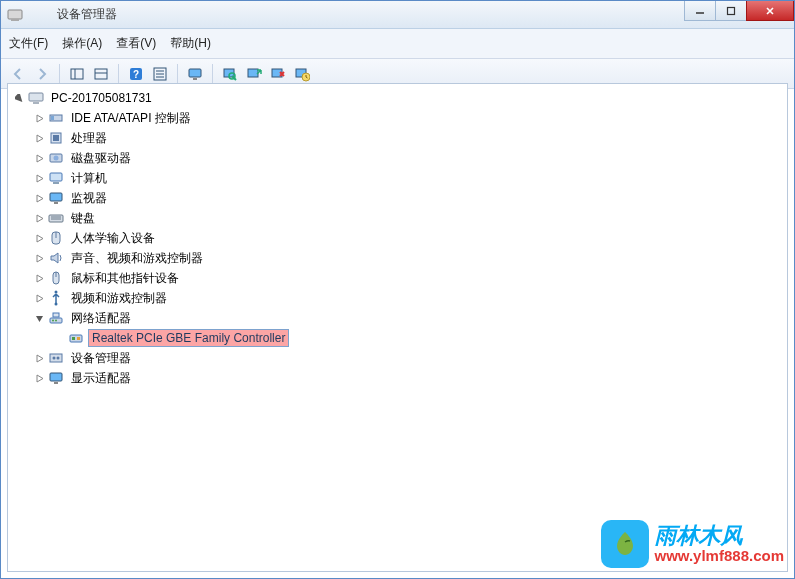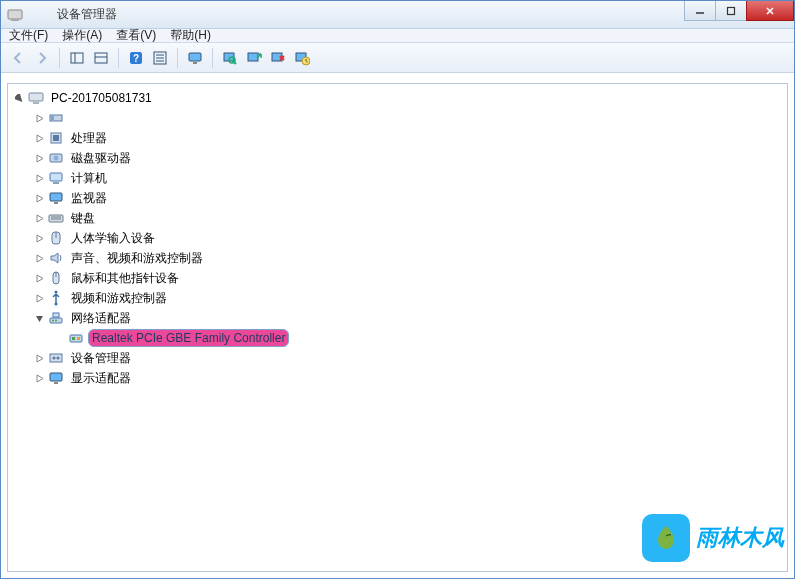"文件(F)" .menubar { height: 14px -> 30px }
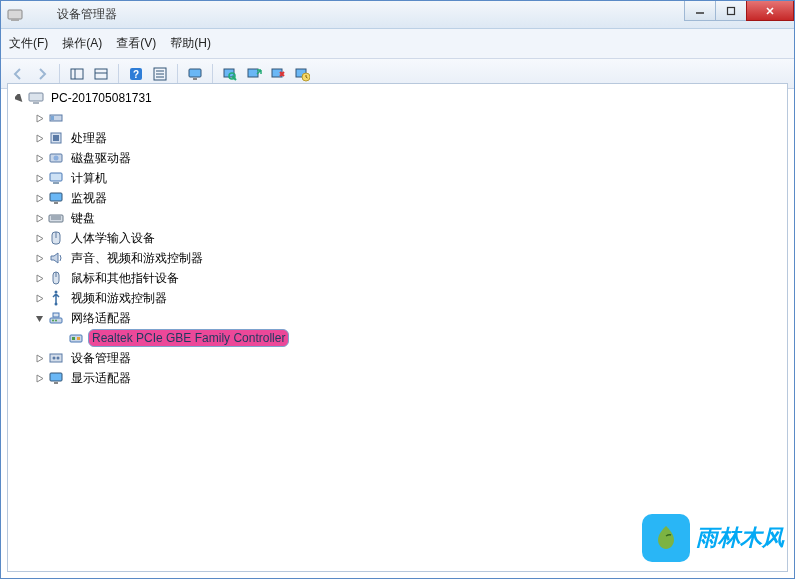"IDE ATA/ATAPI 控制器" span.label { html: none -> <span>IDE ATA/ATAPI 控制器</span> }
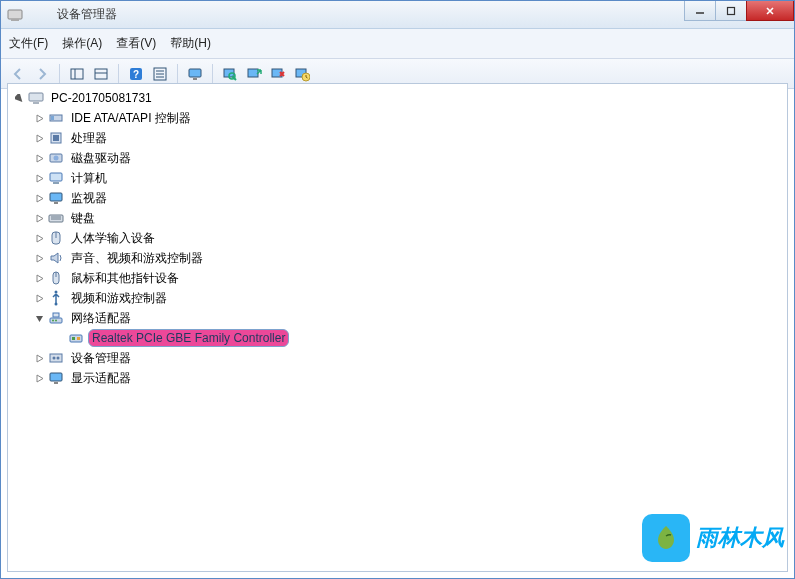"Realtek PCIe GBE Family Controller" .label.selected { background: #ec4899 -> #fca5a5; border-radius: 6px -> 0 }
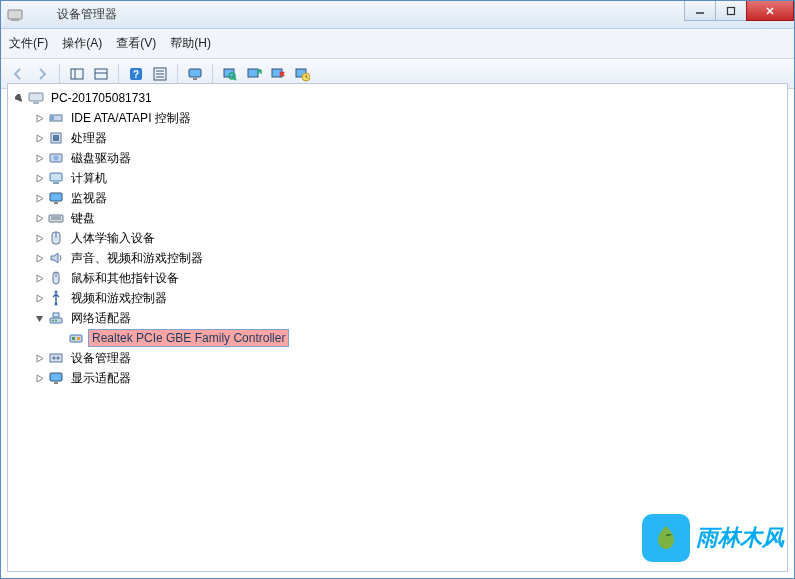"雨林木风" .watermark { bottom: 16px -> 10px }
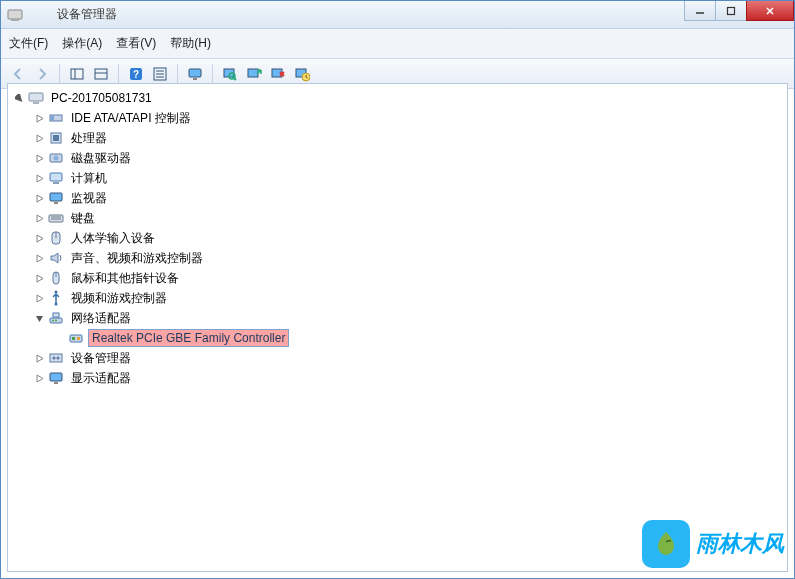"www.ylmf888.com" span.url { html: none -> <span>www.ylmf888.com</span> }
